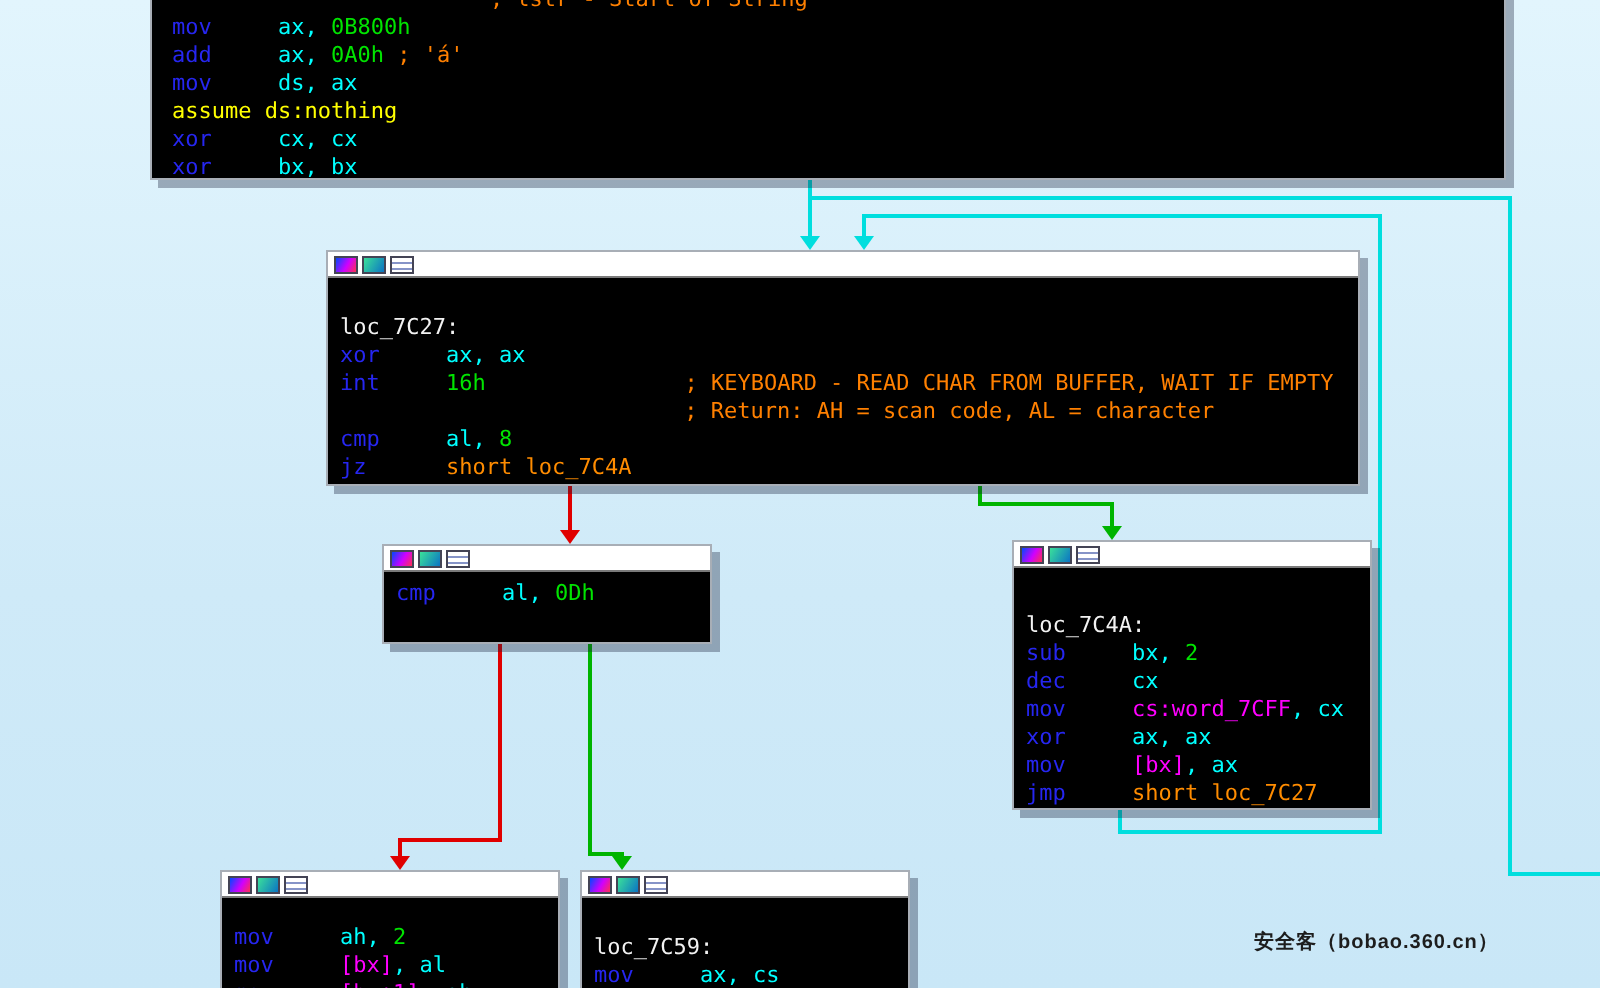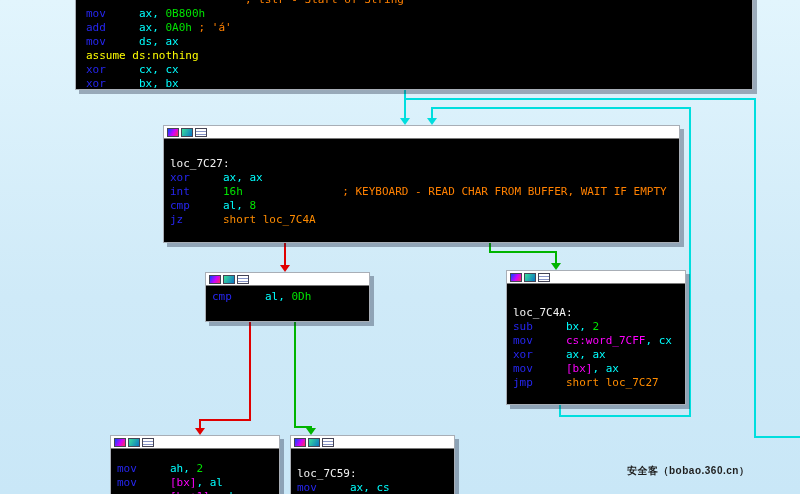"; Return: AH = scan" div.line { html: none -> <div><span> ; Return: AH = scan code, AL = character</span></div> }
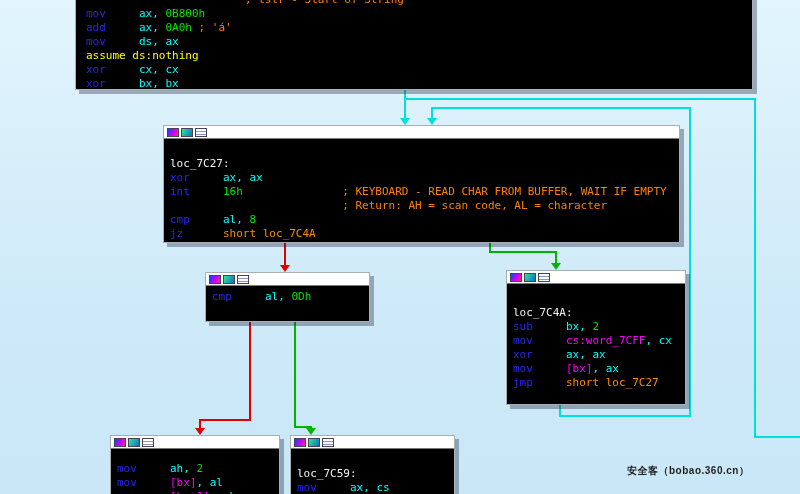"cmp al, 0Dh" div.block { left: 205px -> 191px }
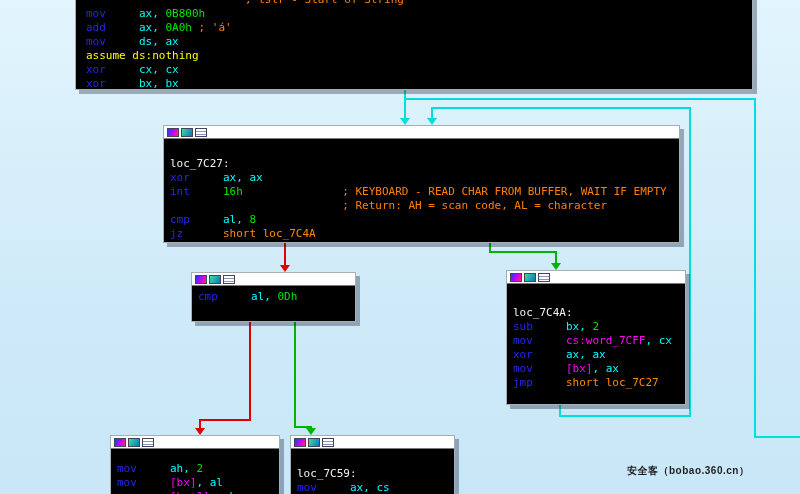"dec cx" div.line { html: none -> <div><span>dec</span><span> cx</span></div> }
